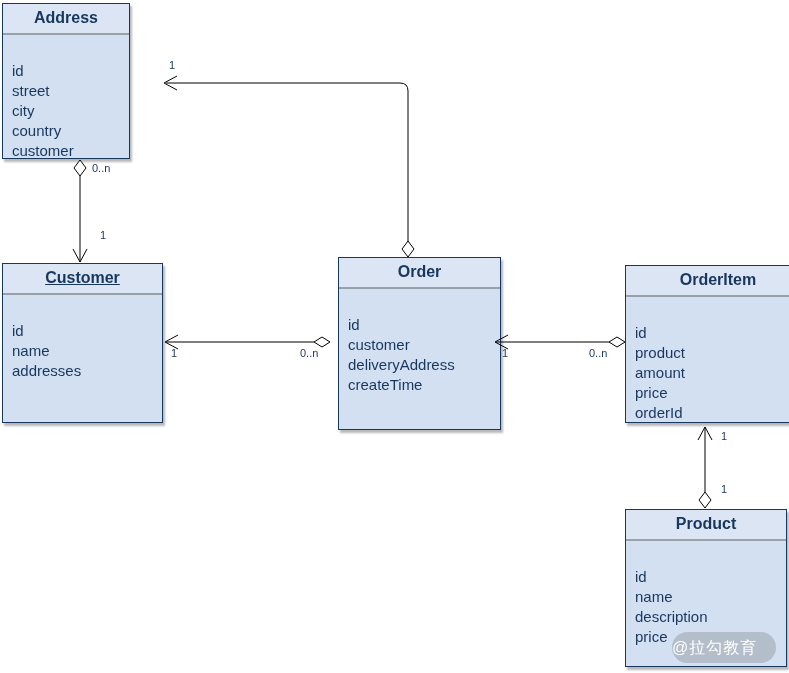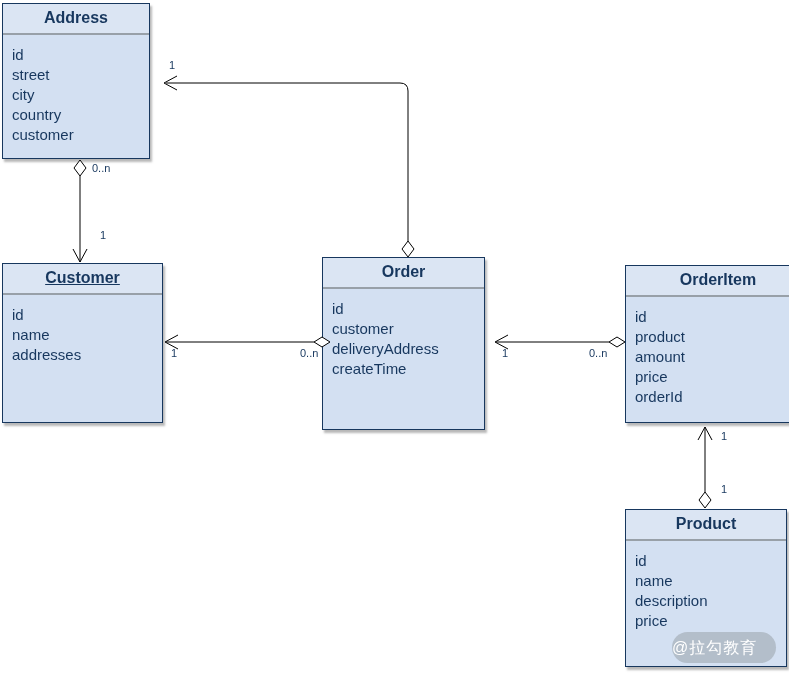"Address" .entity-address { width: 148px -> 128px }
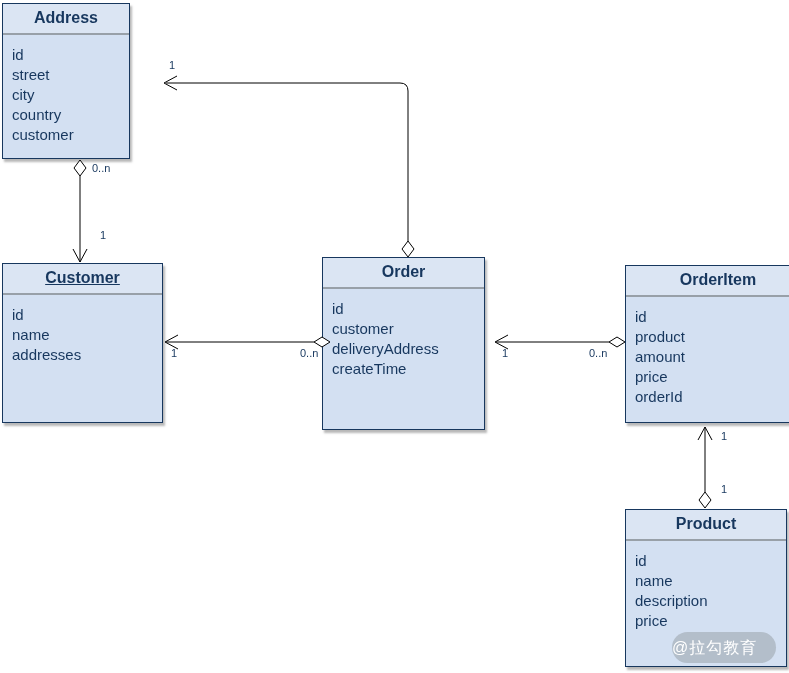"id" .entity-fields { margin-top: none -> 16px }
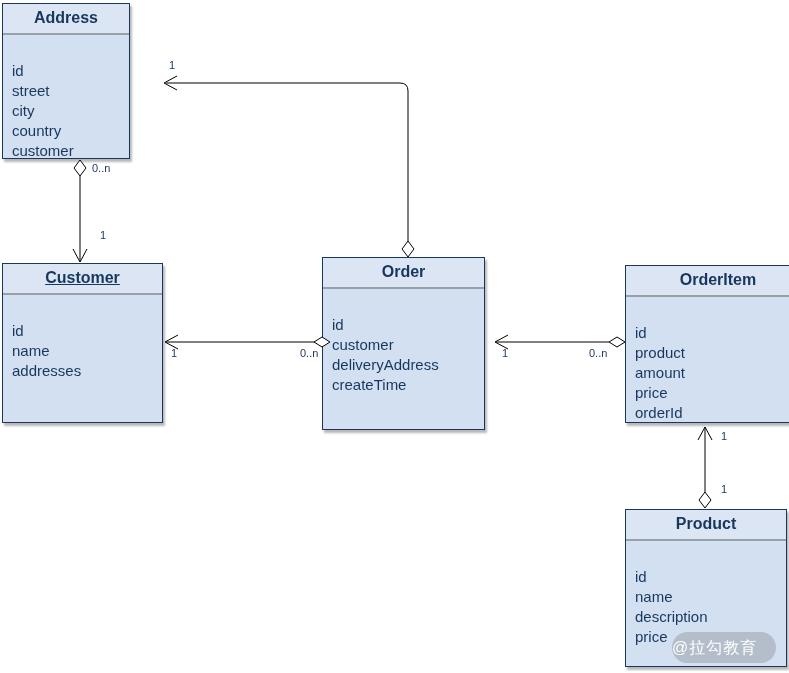"Order" .entity-order { left: 322px -> 338px }
